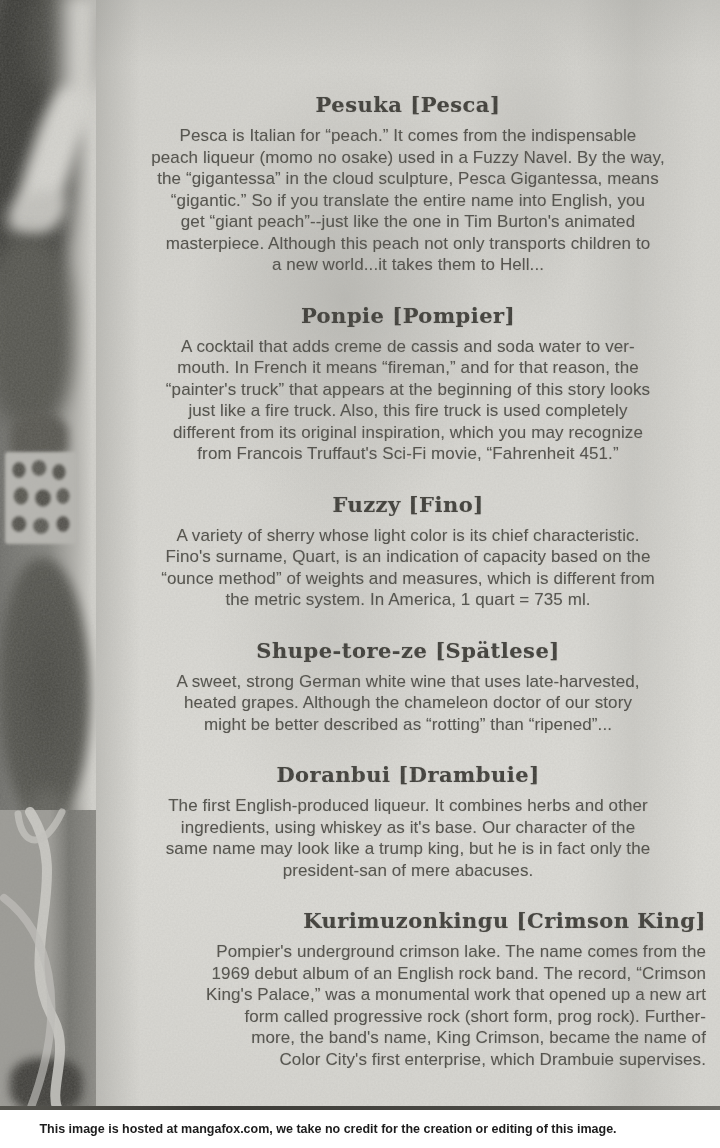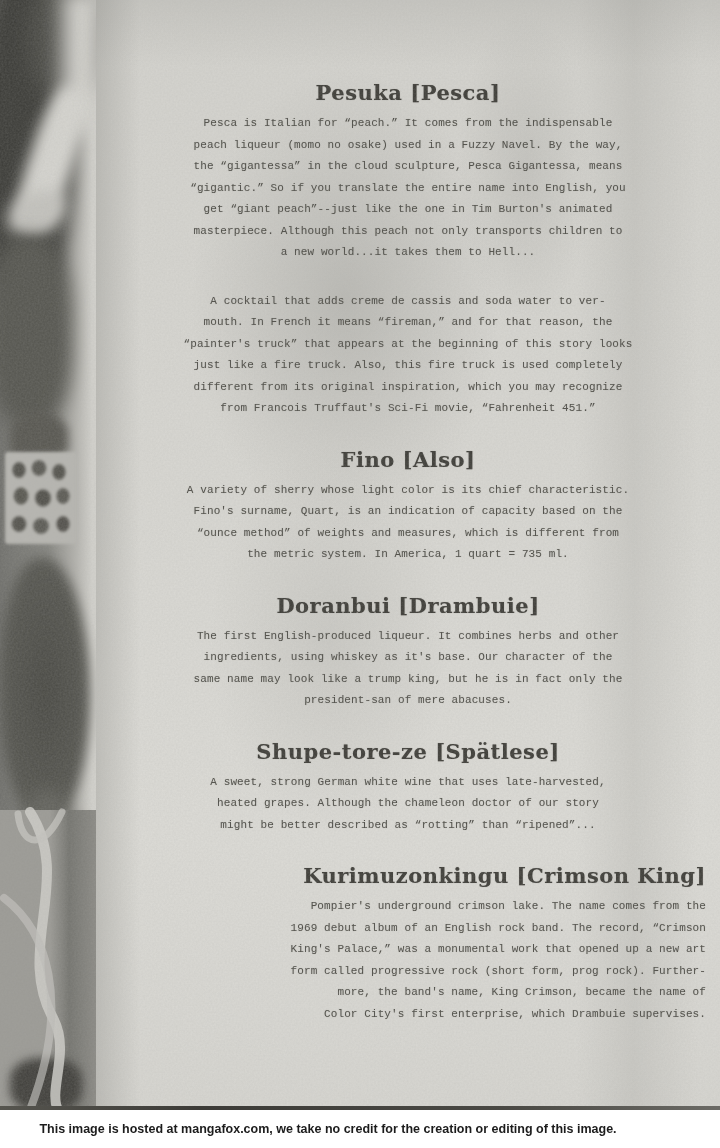"Pesuka [Pesca]" .content section { margin: 0 0 27px 0 -> 12px 0 27px 0 }
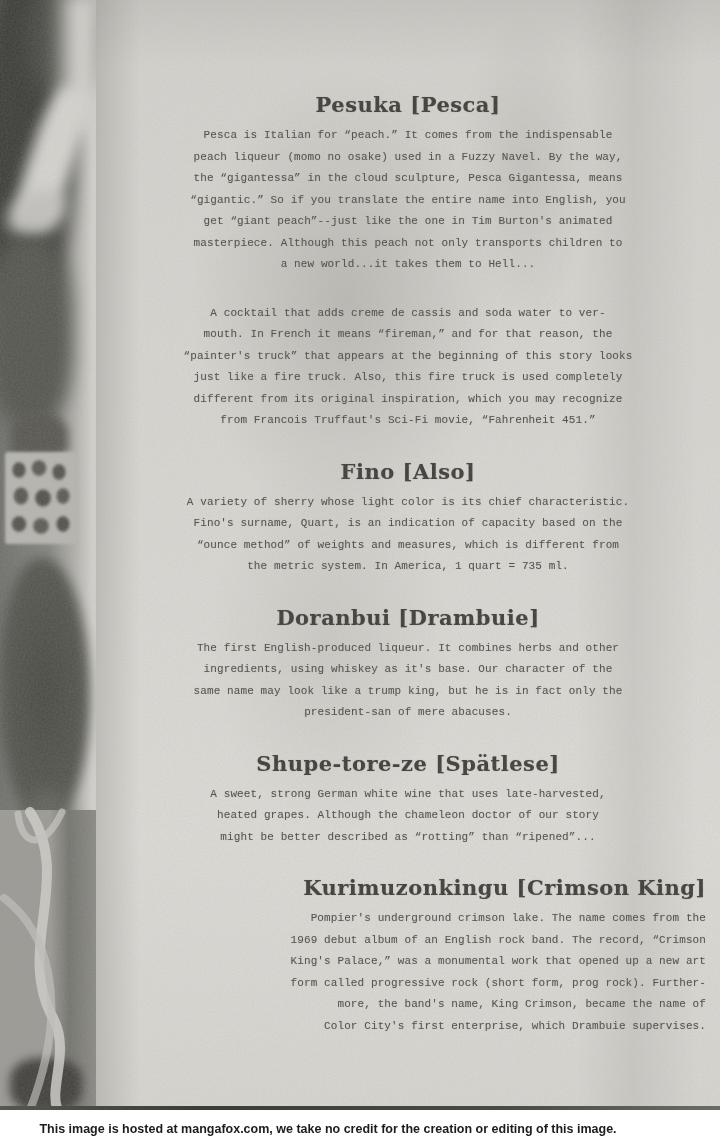"Pesca is Italian for “peach.”" .glossary-body { font-family: Liberation Mono, monospace -> Liberation Sans, sans-serif; font-size: 11px -> 17px }
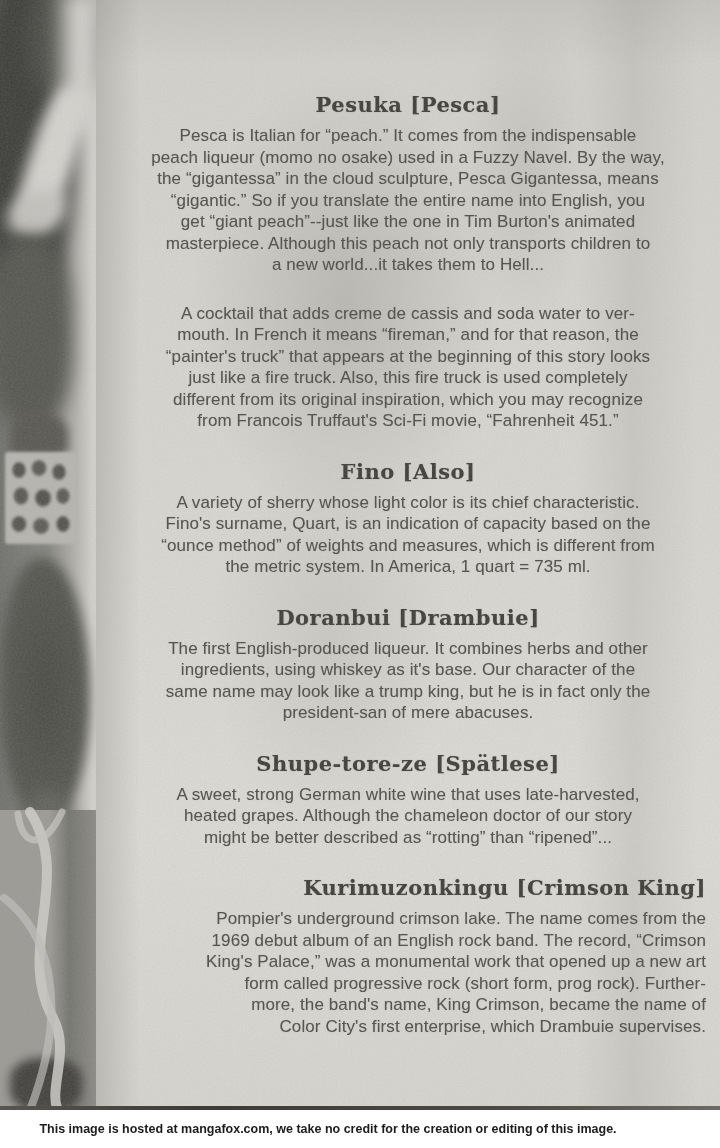"Ponpie [Pompier]" h2.glossary-title { html: none -> <h2>Ponpie [Pompier]</h2> }
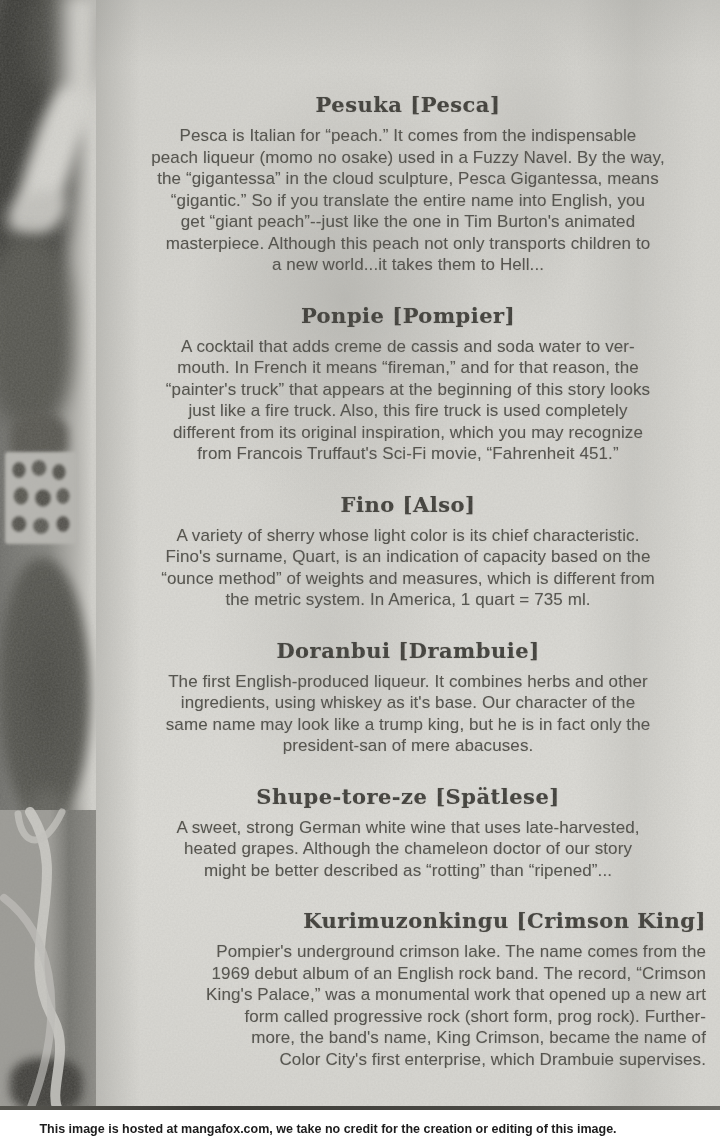"Fino [Also]" h2.glossary-title { text: Fino [Also -> Fuzzy [Fino }
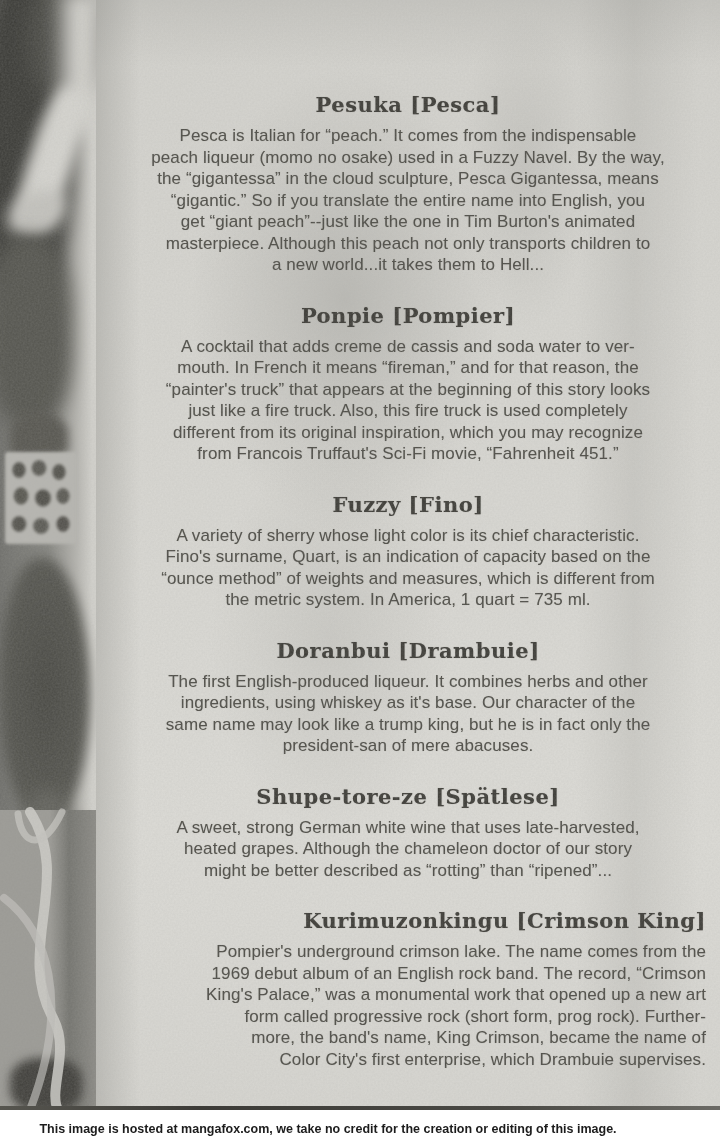"Doranbui [Drambuie]" section { order: before "Shupe-tore-ze [Spätlese]" -> after "Shupe-tore-ze [Spätlese]" }
